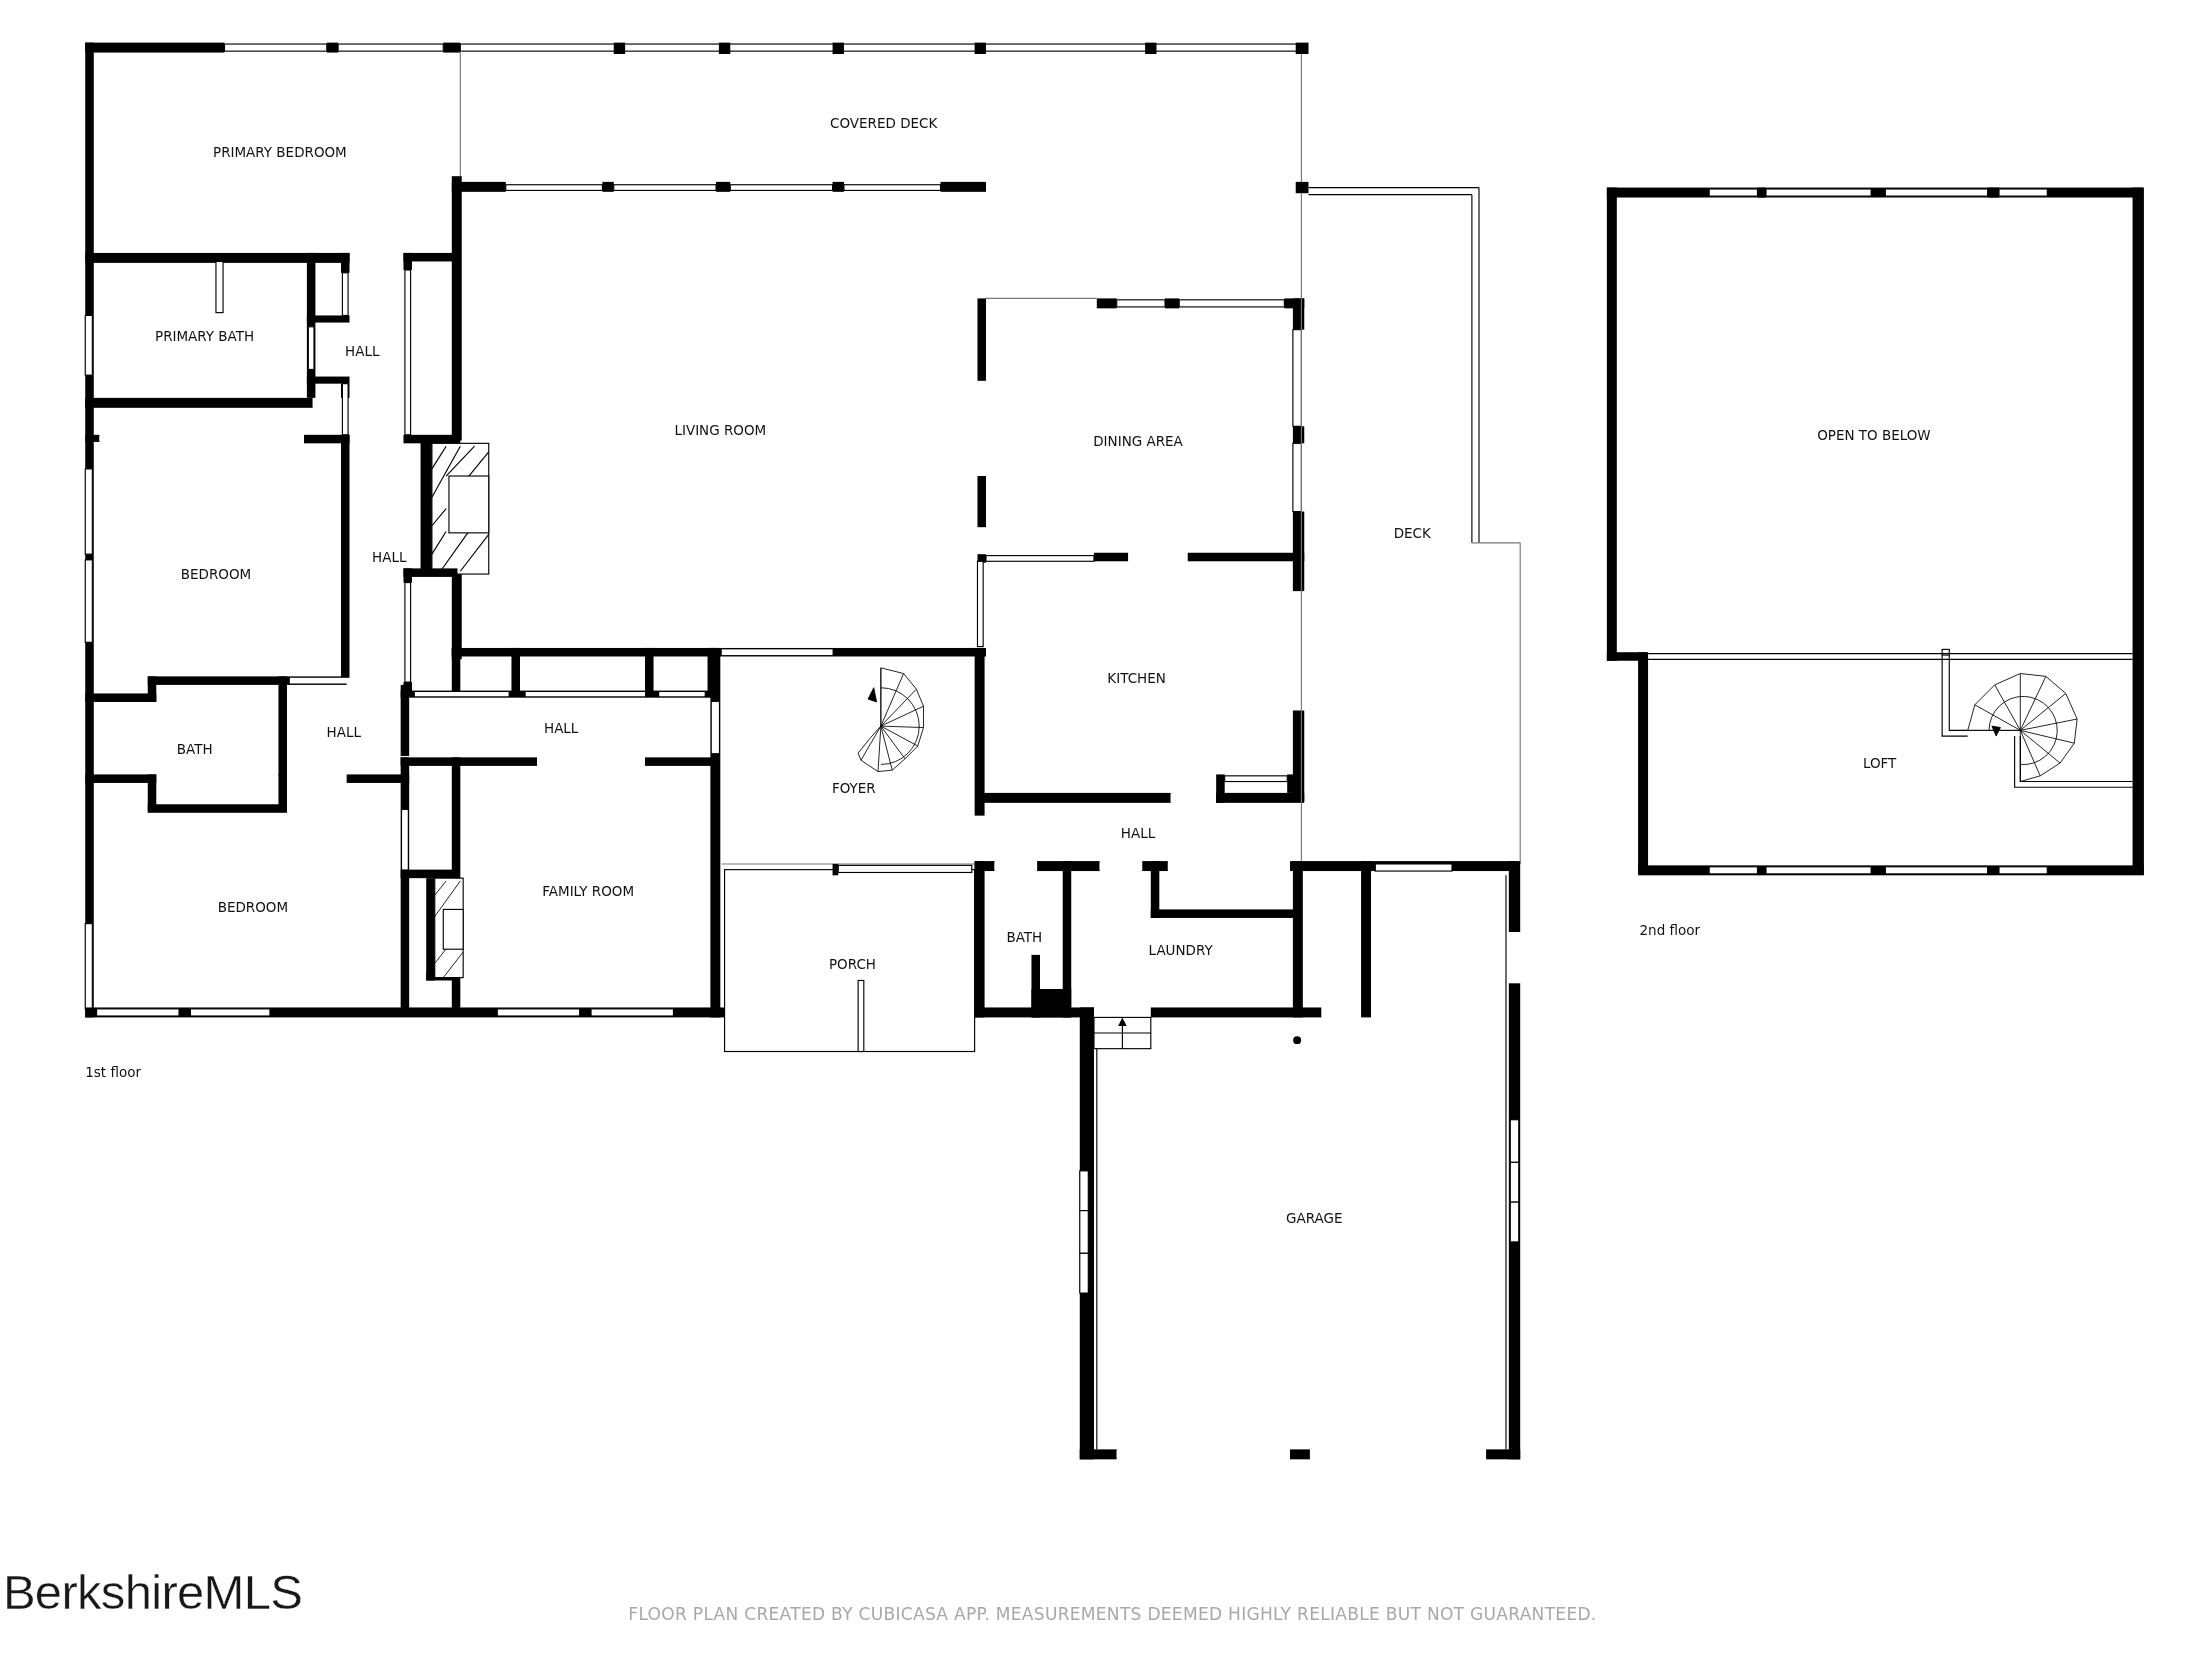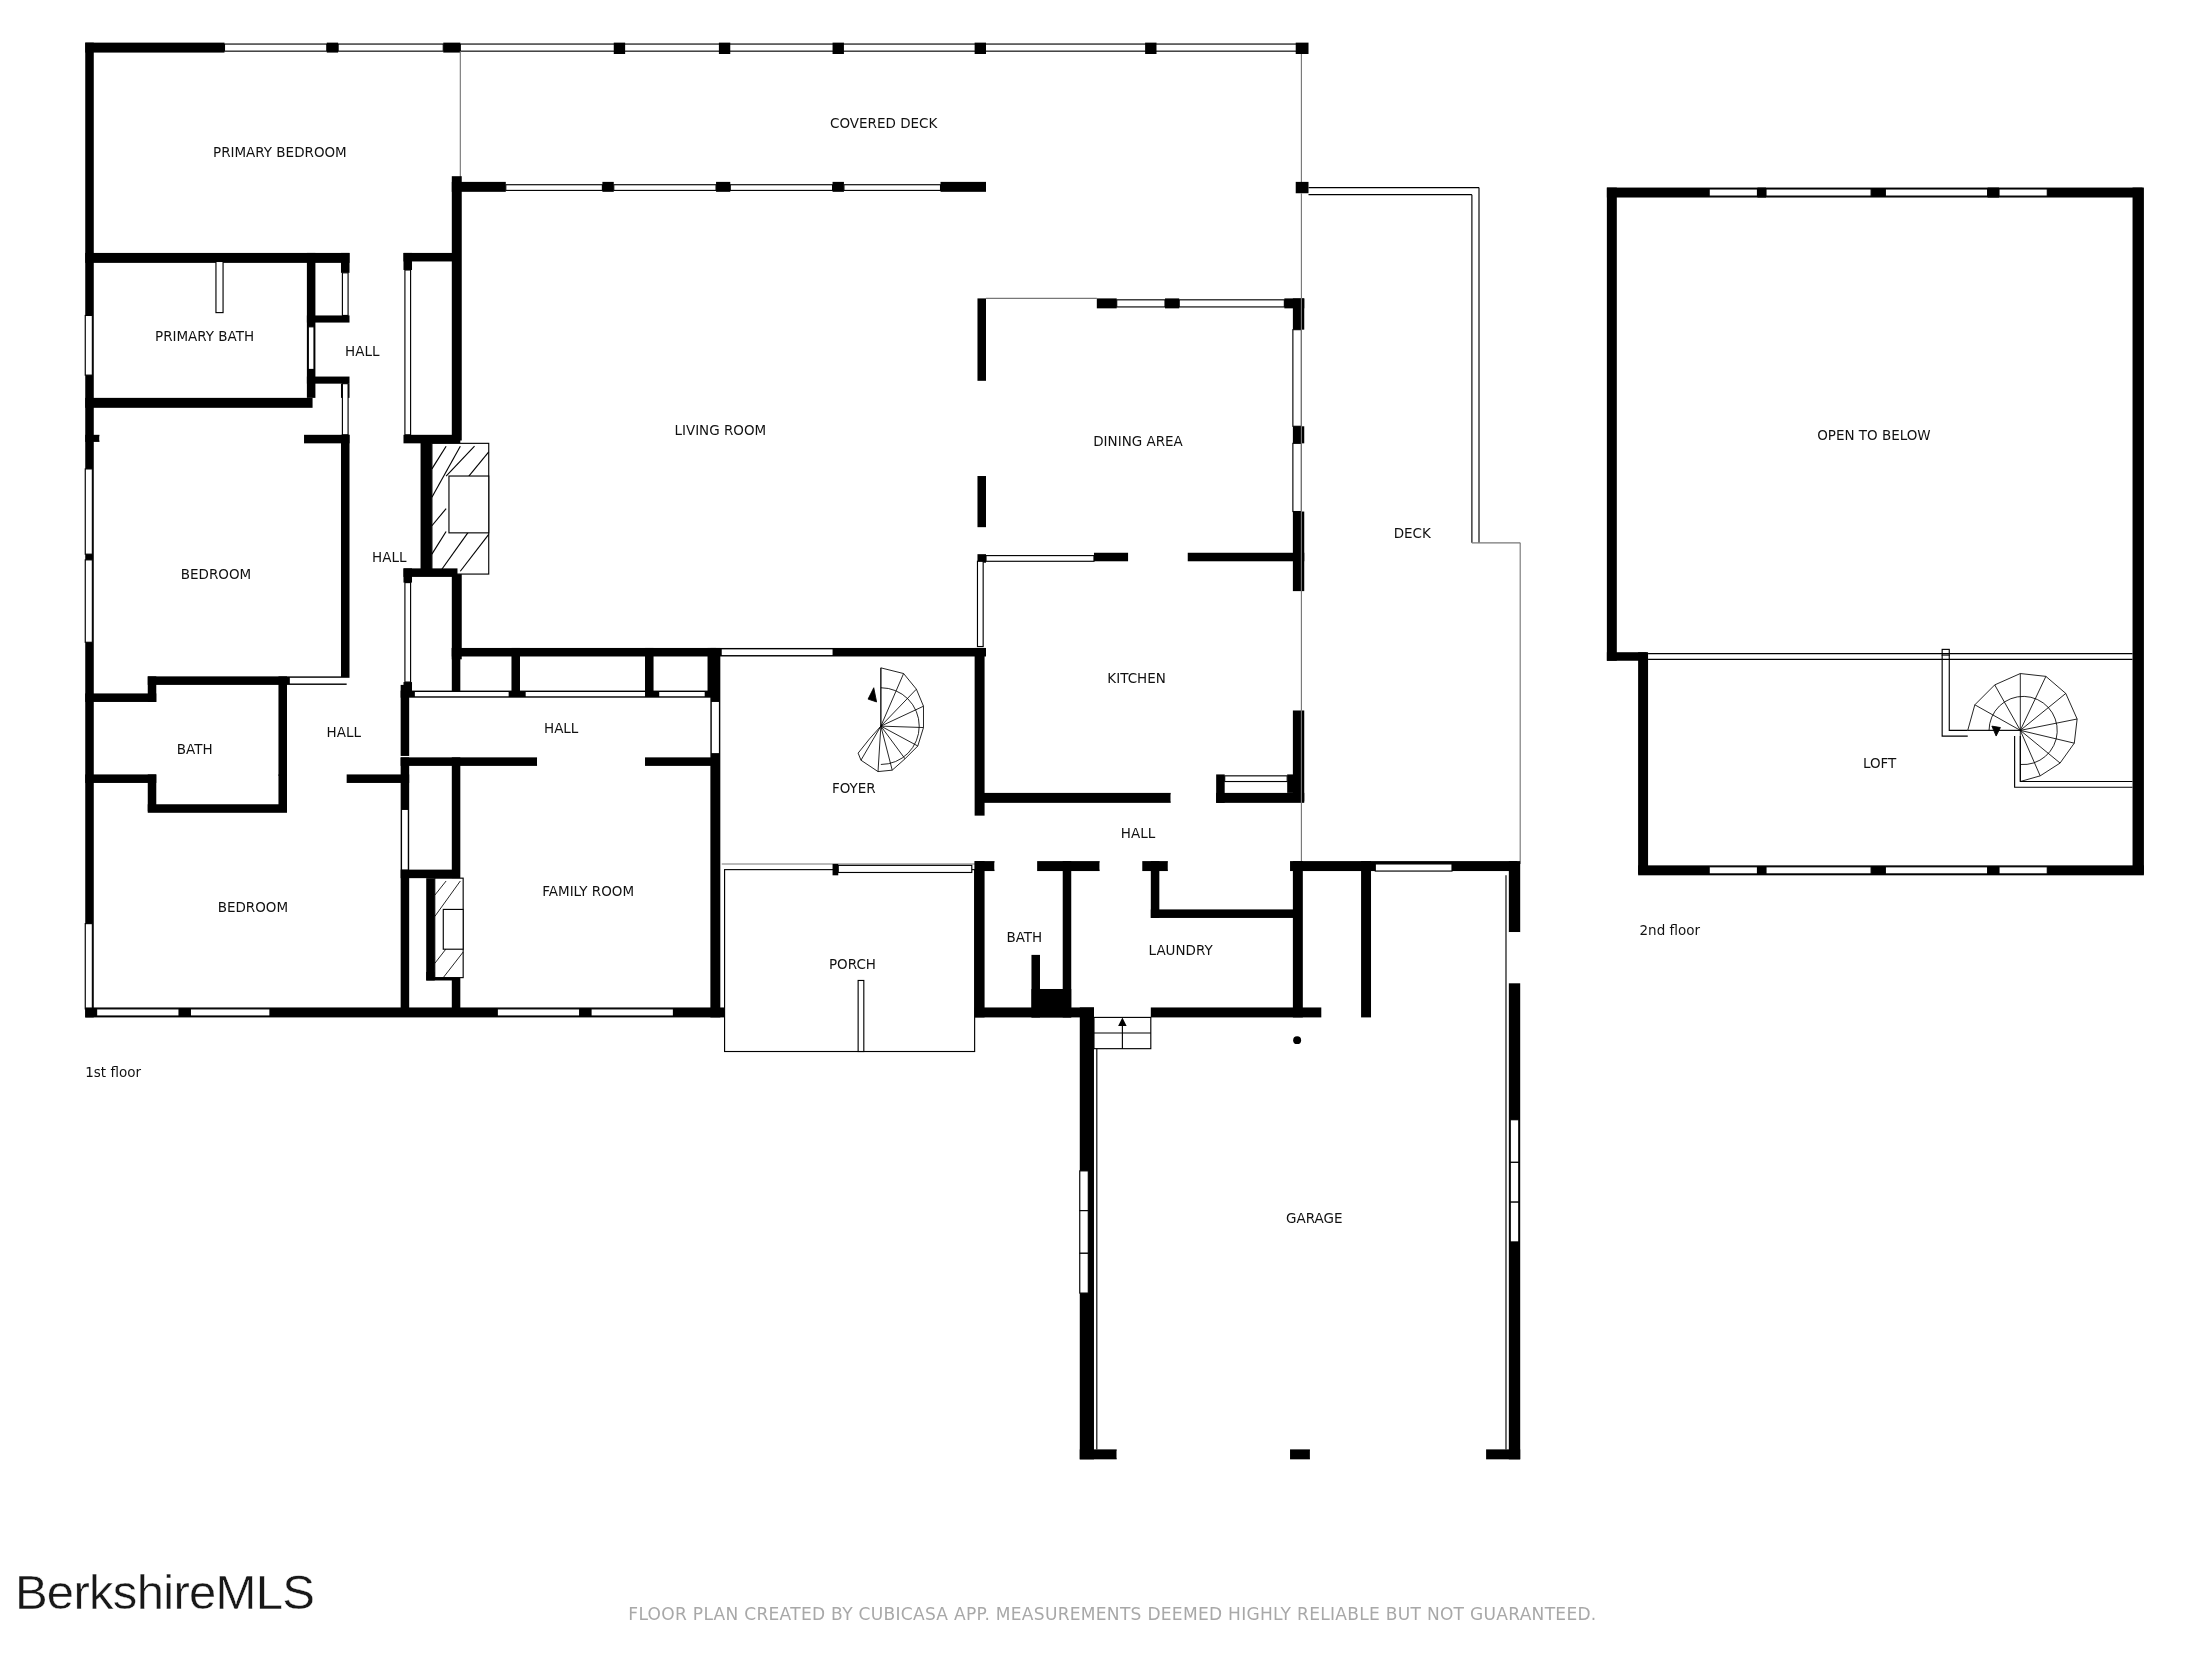"BerkshireMLS" .logo { margin-left: 12px -> none }
